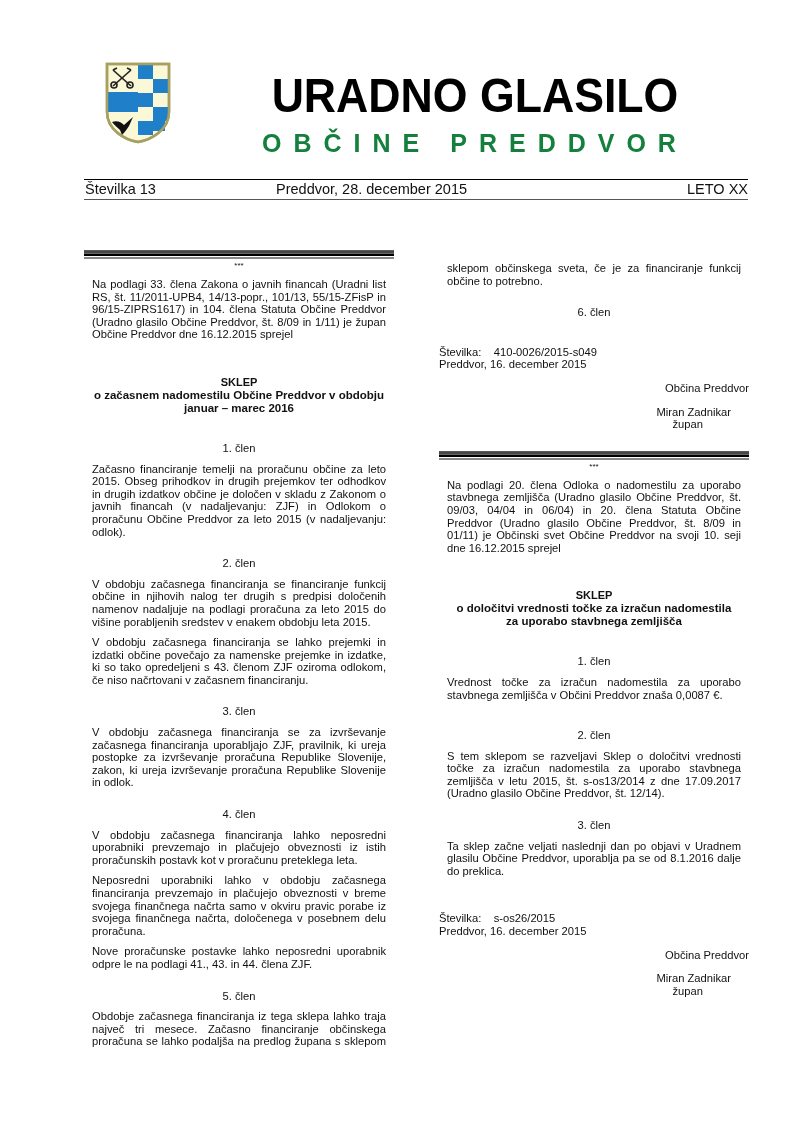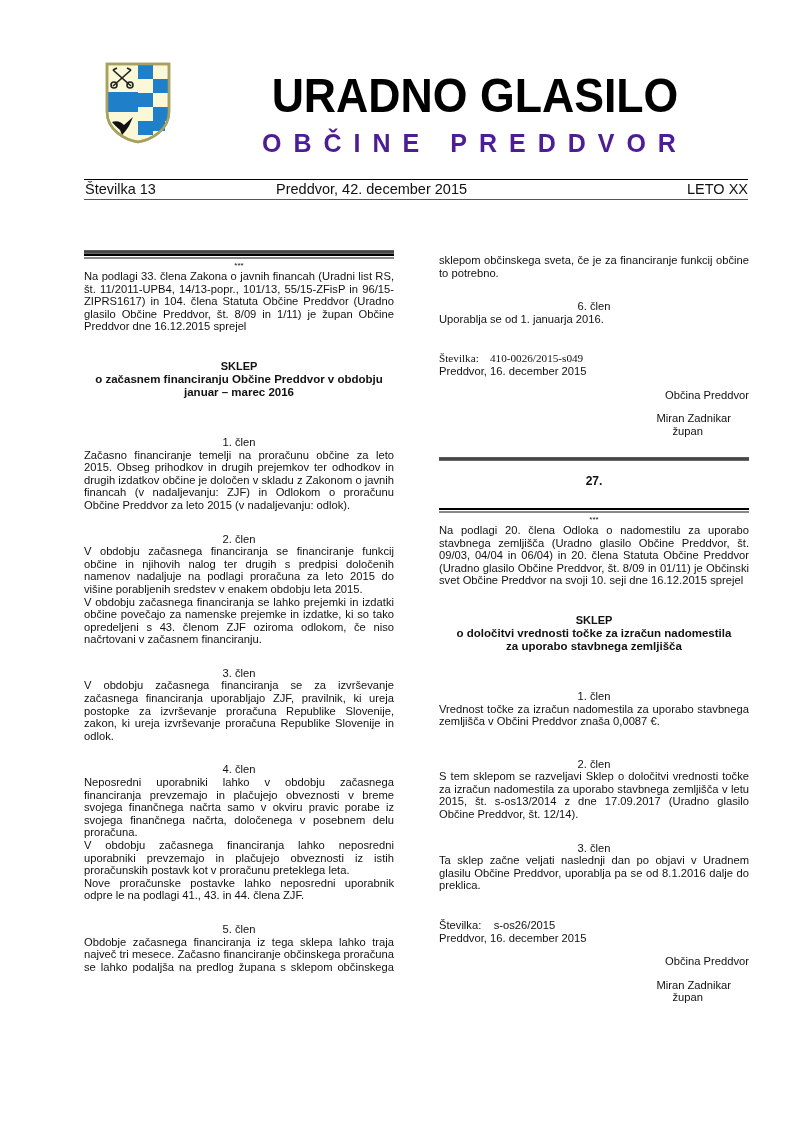"OBČINE PREDDVOR" .title-sub { color: #4c1d95 -> #15803d }
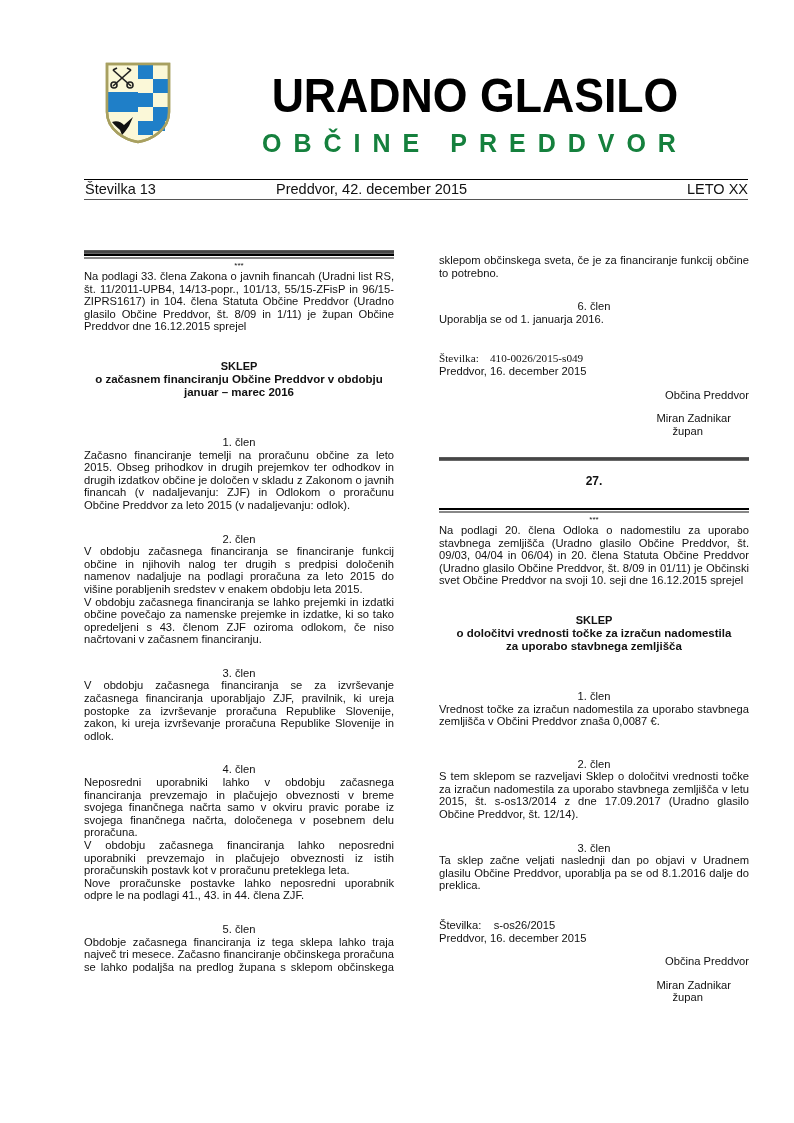"Preddvor, 42. december 2015" span.place { text: 42 -> 28 }
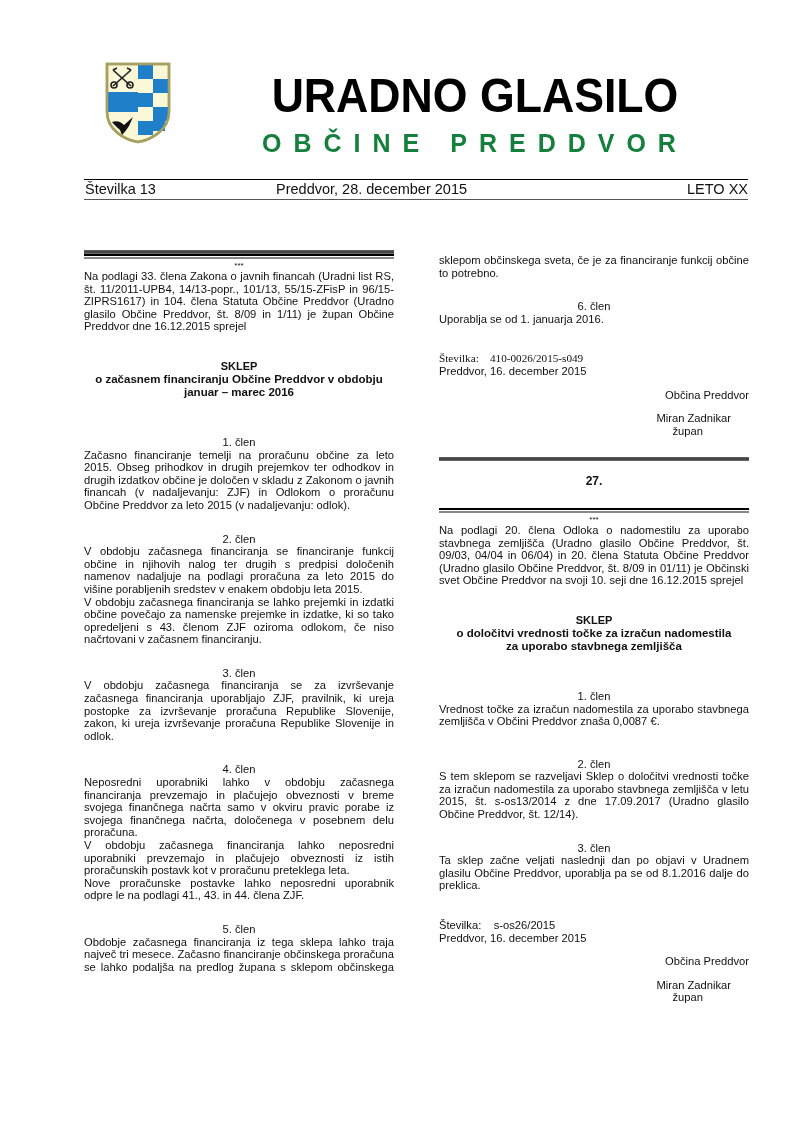"sklepom občinskega sveta, če je" p { margin: 0 -> 8px }
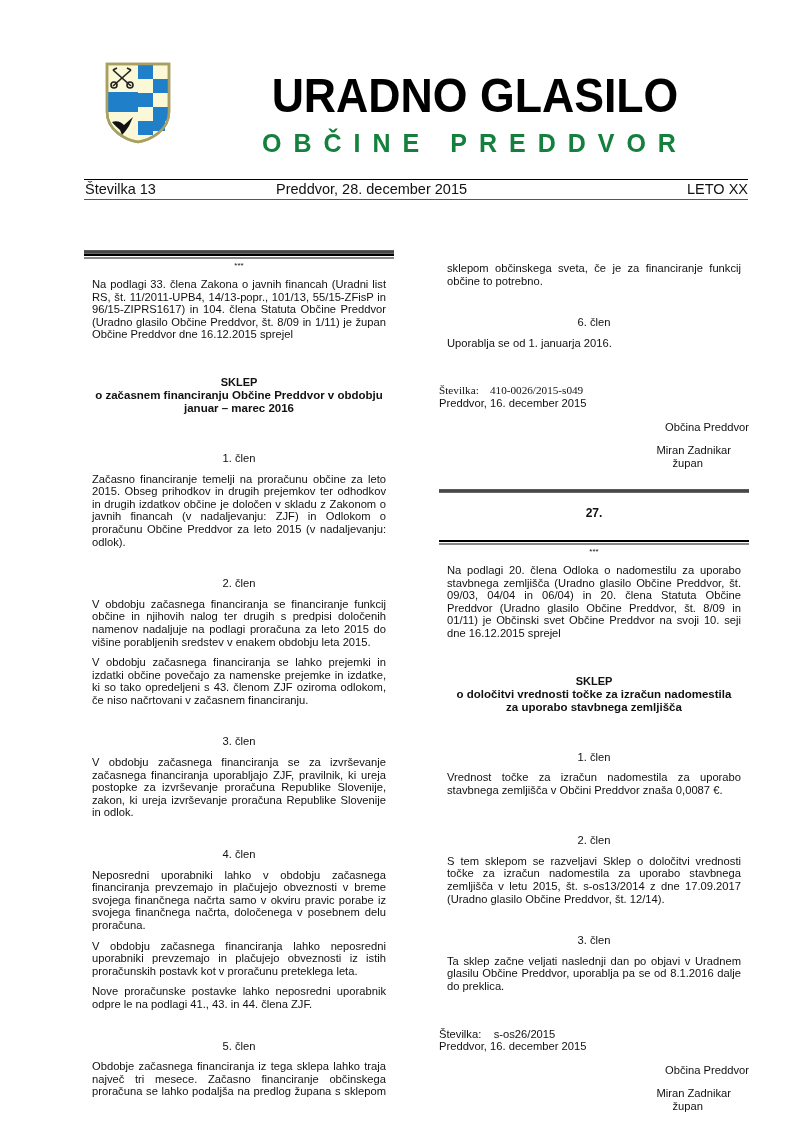"6. člen" .clen { margin-top: 10px -> 0 }
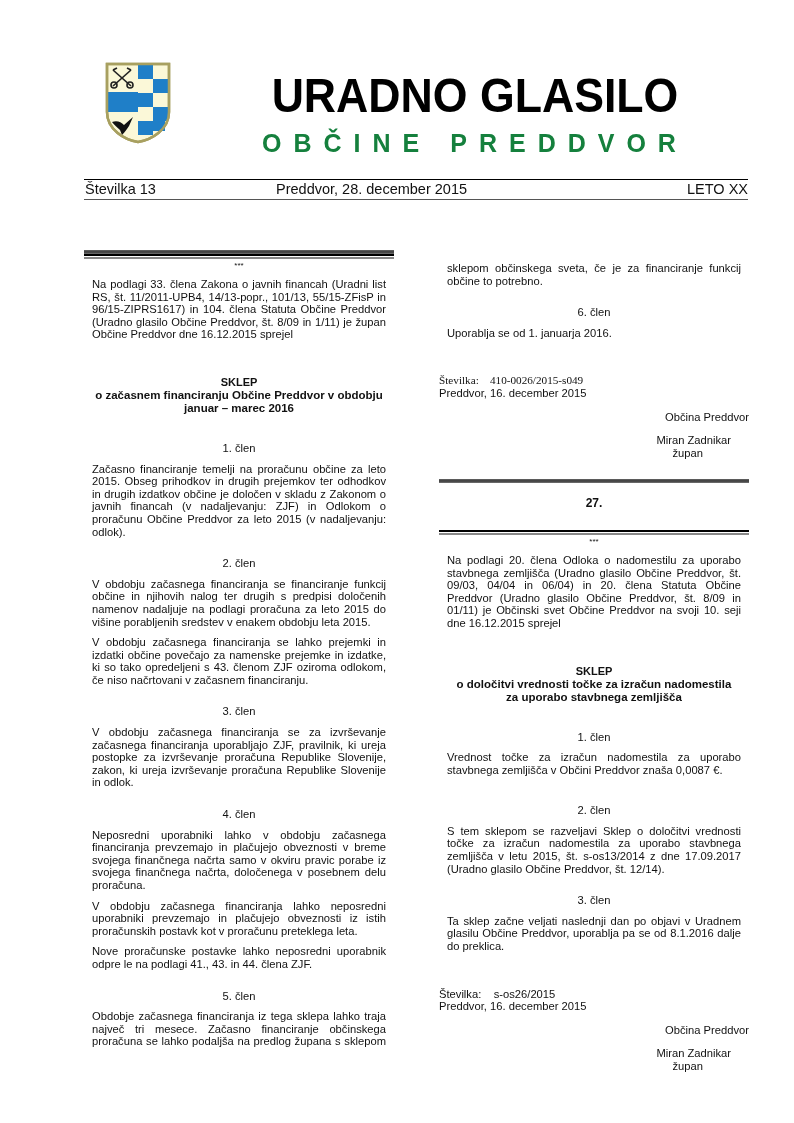"Uporablja se od 1. januarja" p { html: <p>Uporablja se od 1. januarja 2016.</p> -> none }
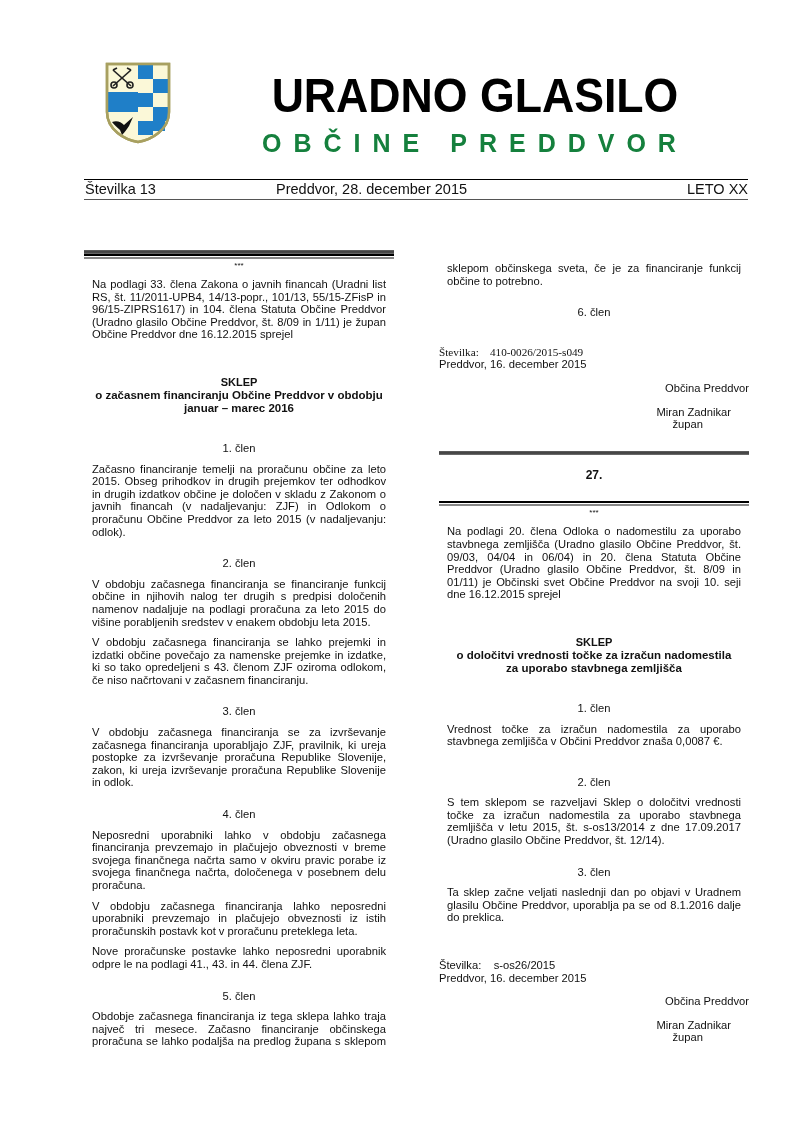"Številka: 410-0026/2015-s049" div { font-family: Liberation Serif, serif -> none }
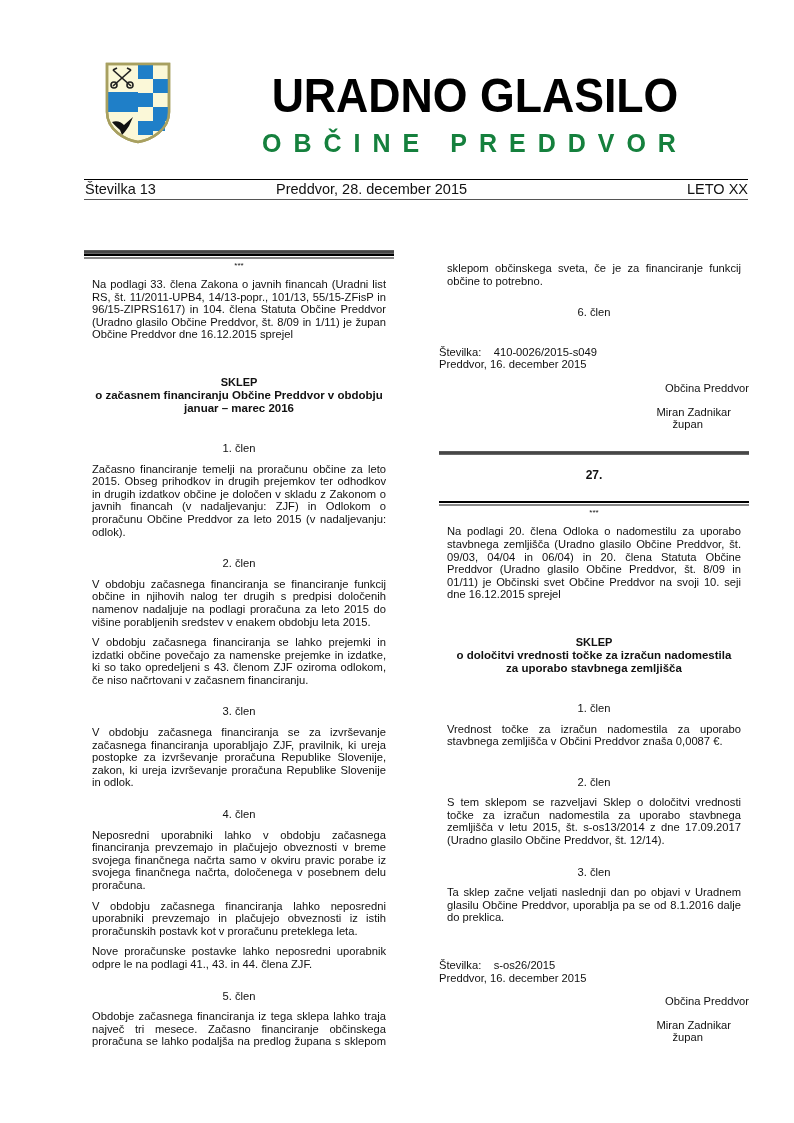"o začasnem financiranju Občine Preddvor" div { text: financiranju -> nadomestilu }
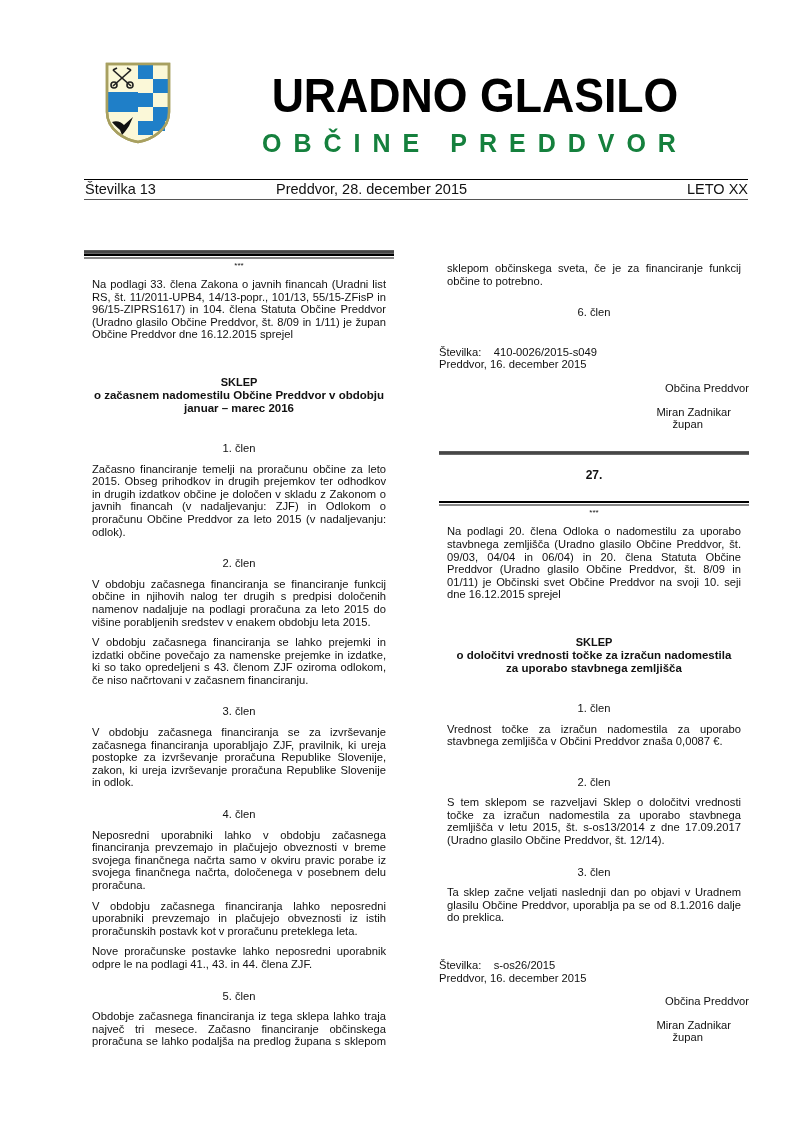"27." div.num { html: <div>27.</div> -> none }
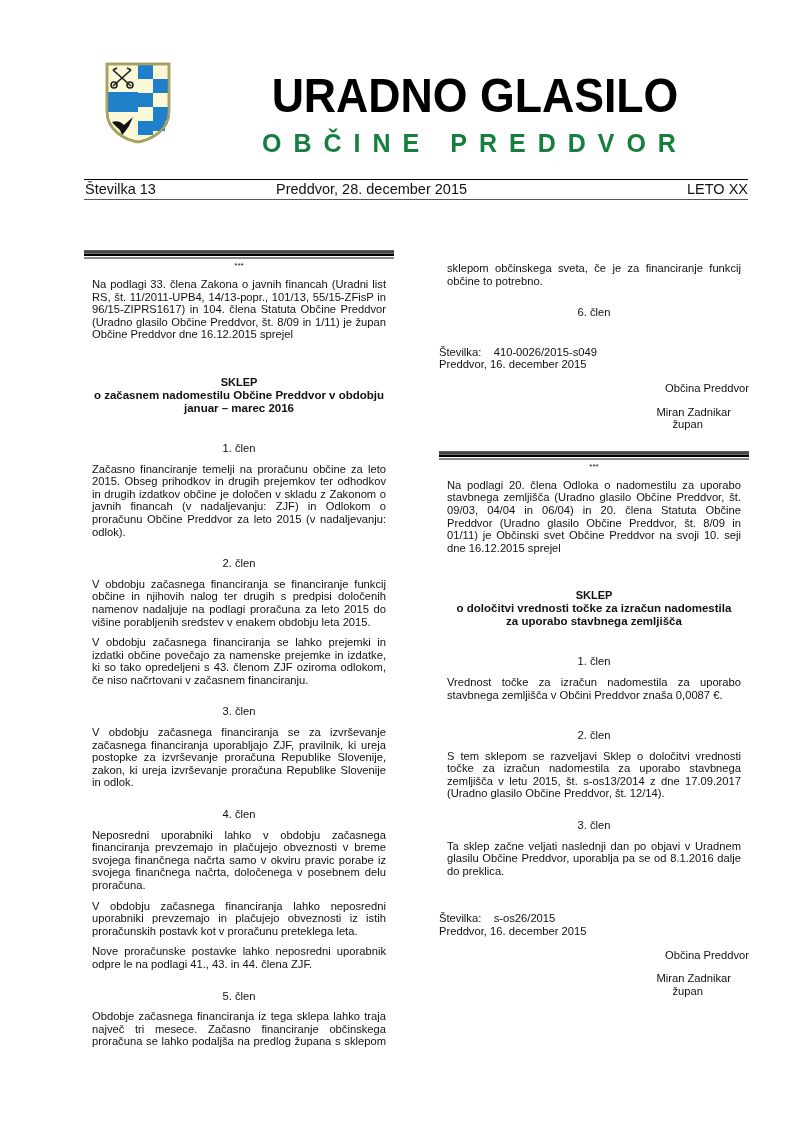"Neposredni uporabniki lahko v obdobju" p { order: before "V obdobju začasnega financiranja lahko" -> after "V obdobju začasnega financiranja lahko" }
